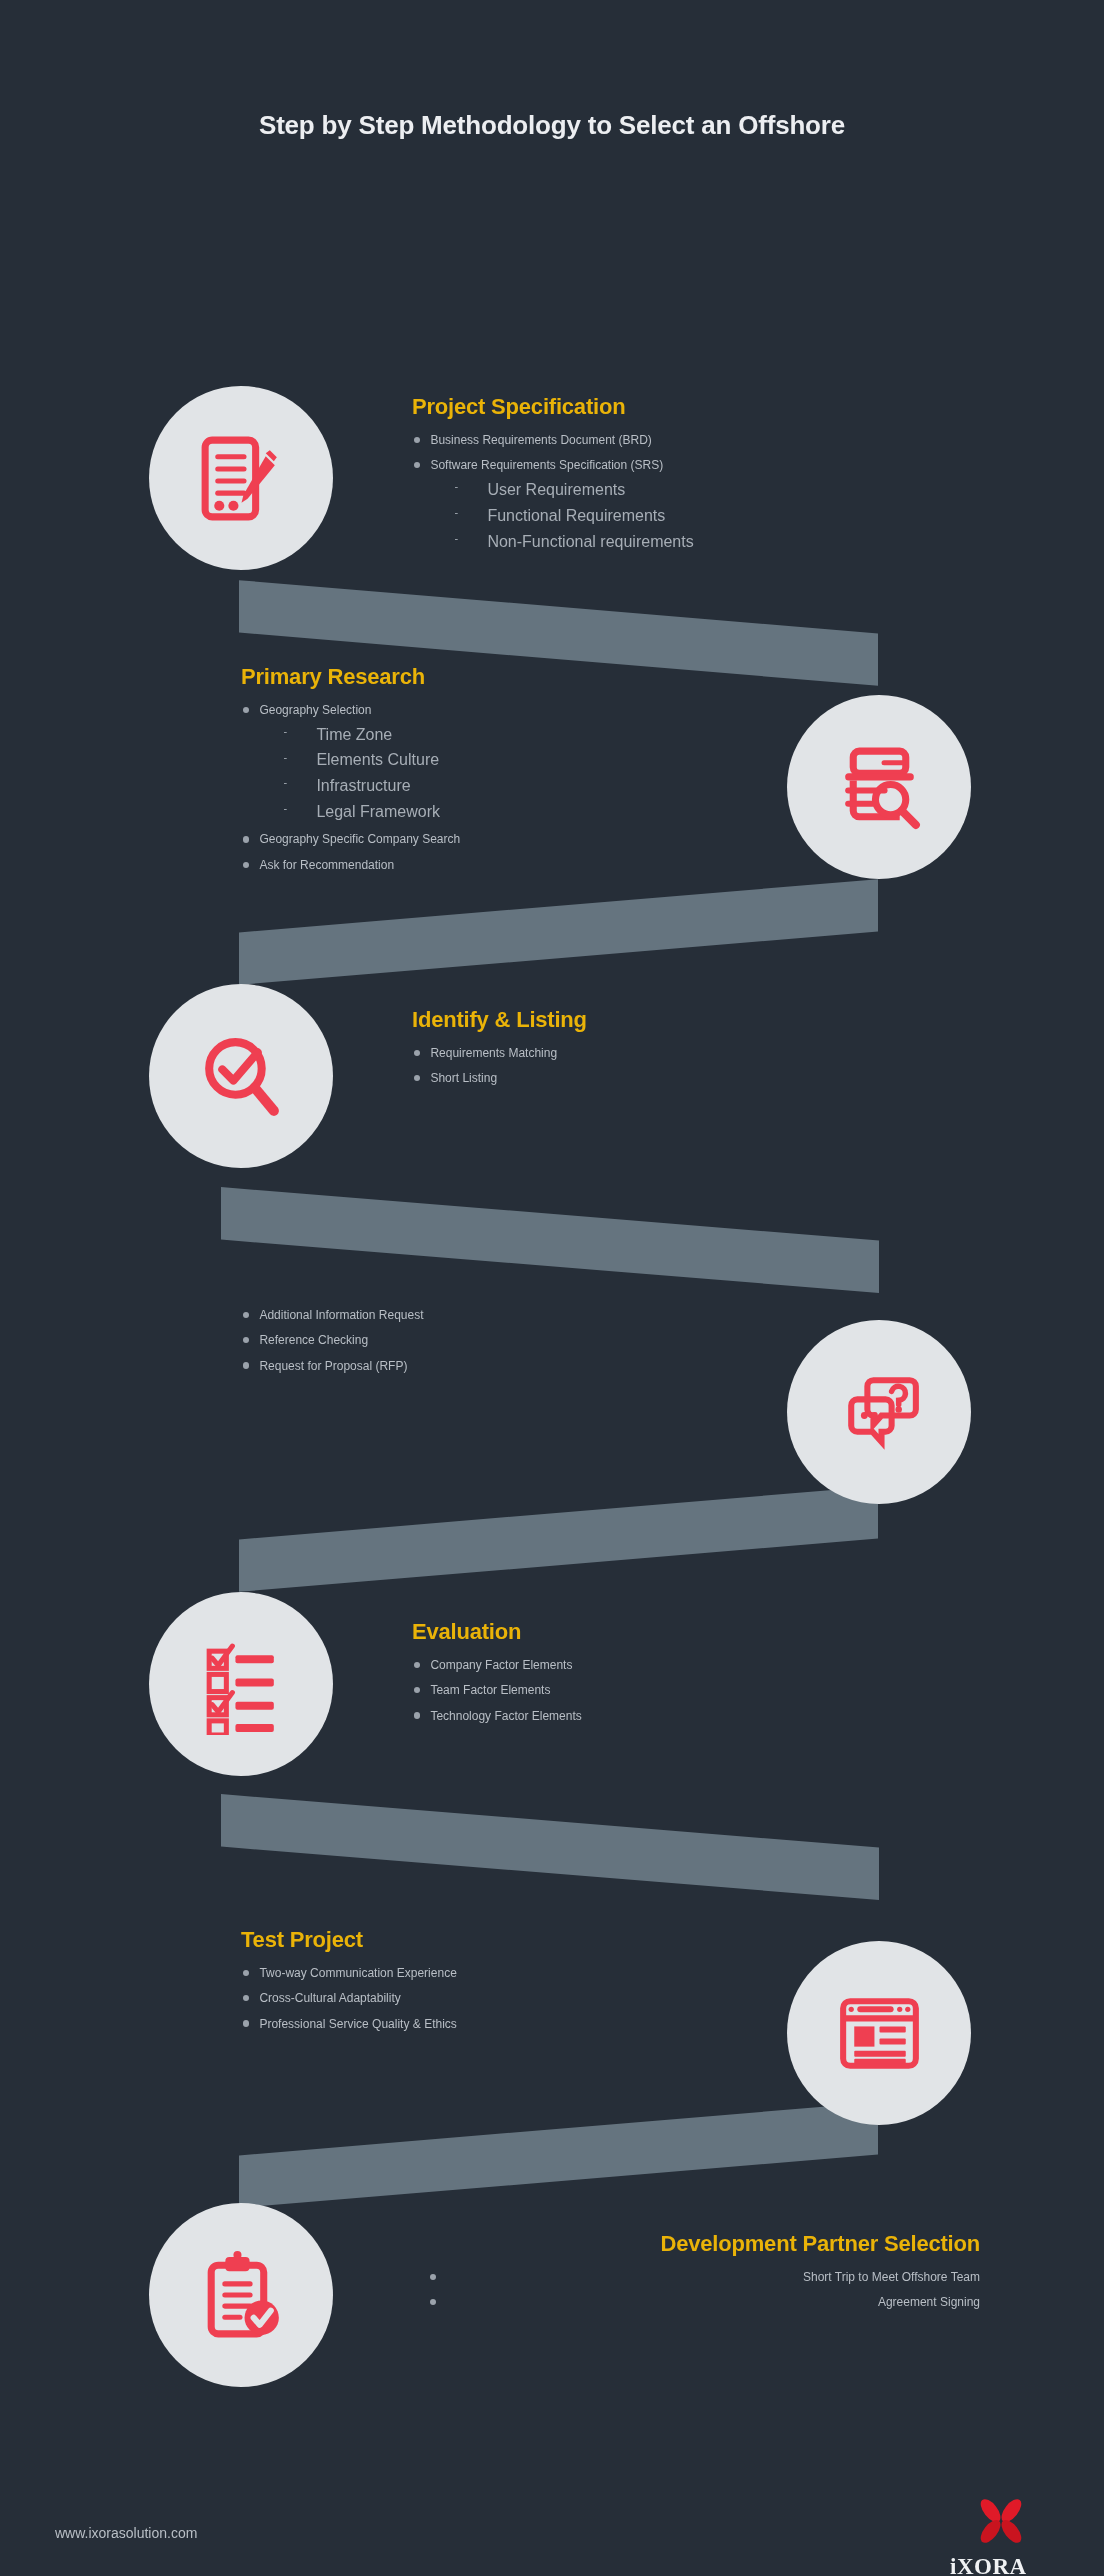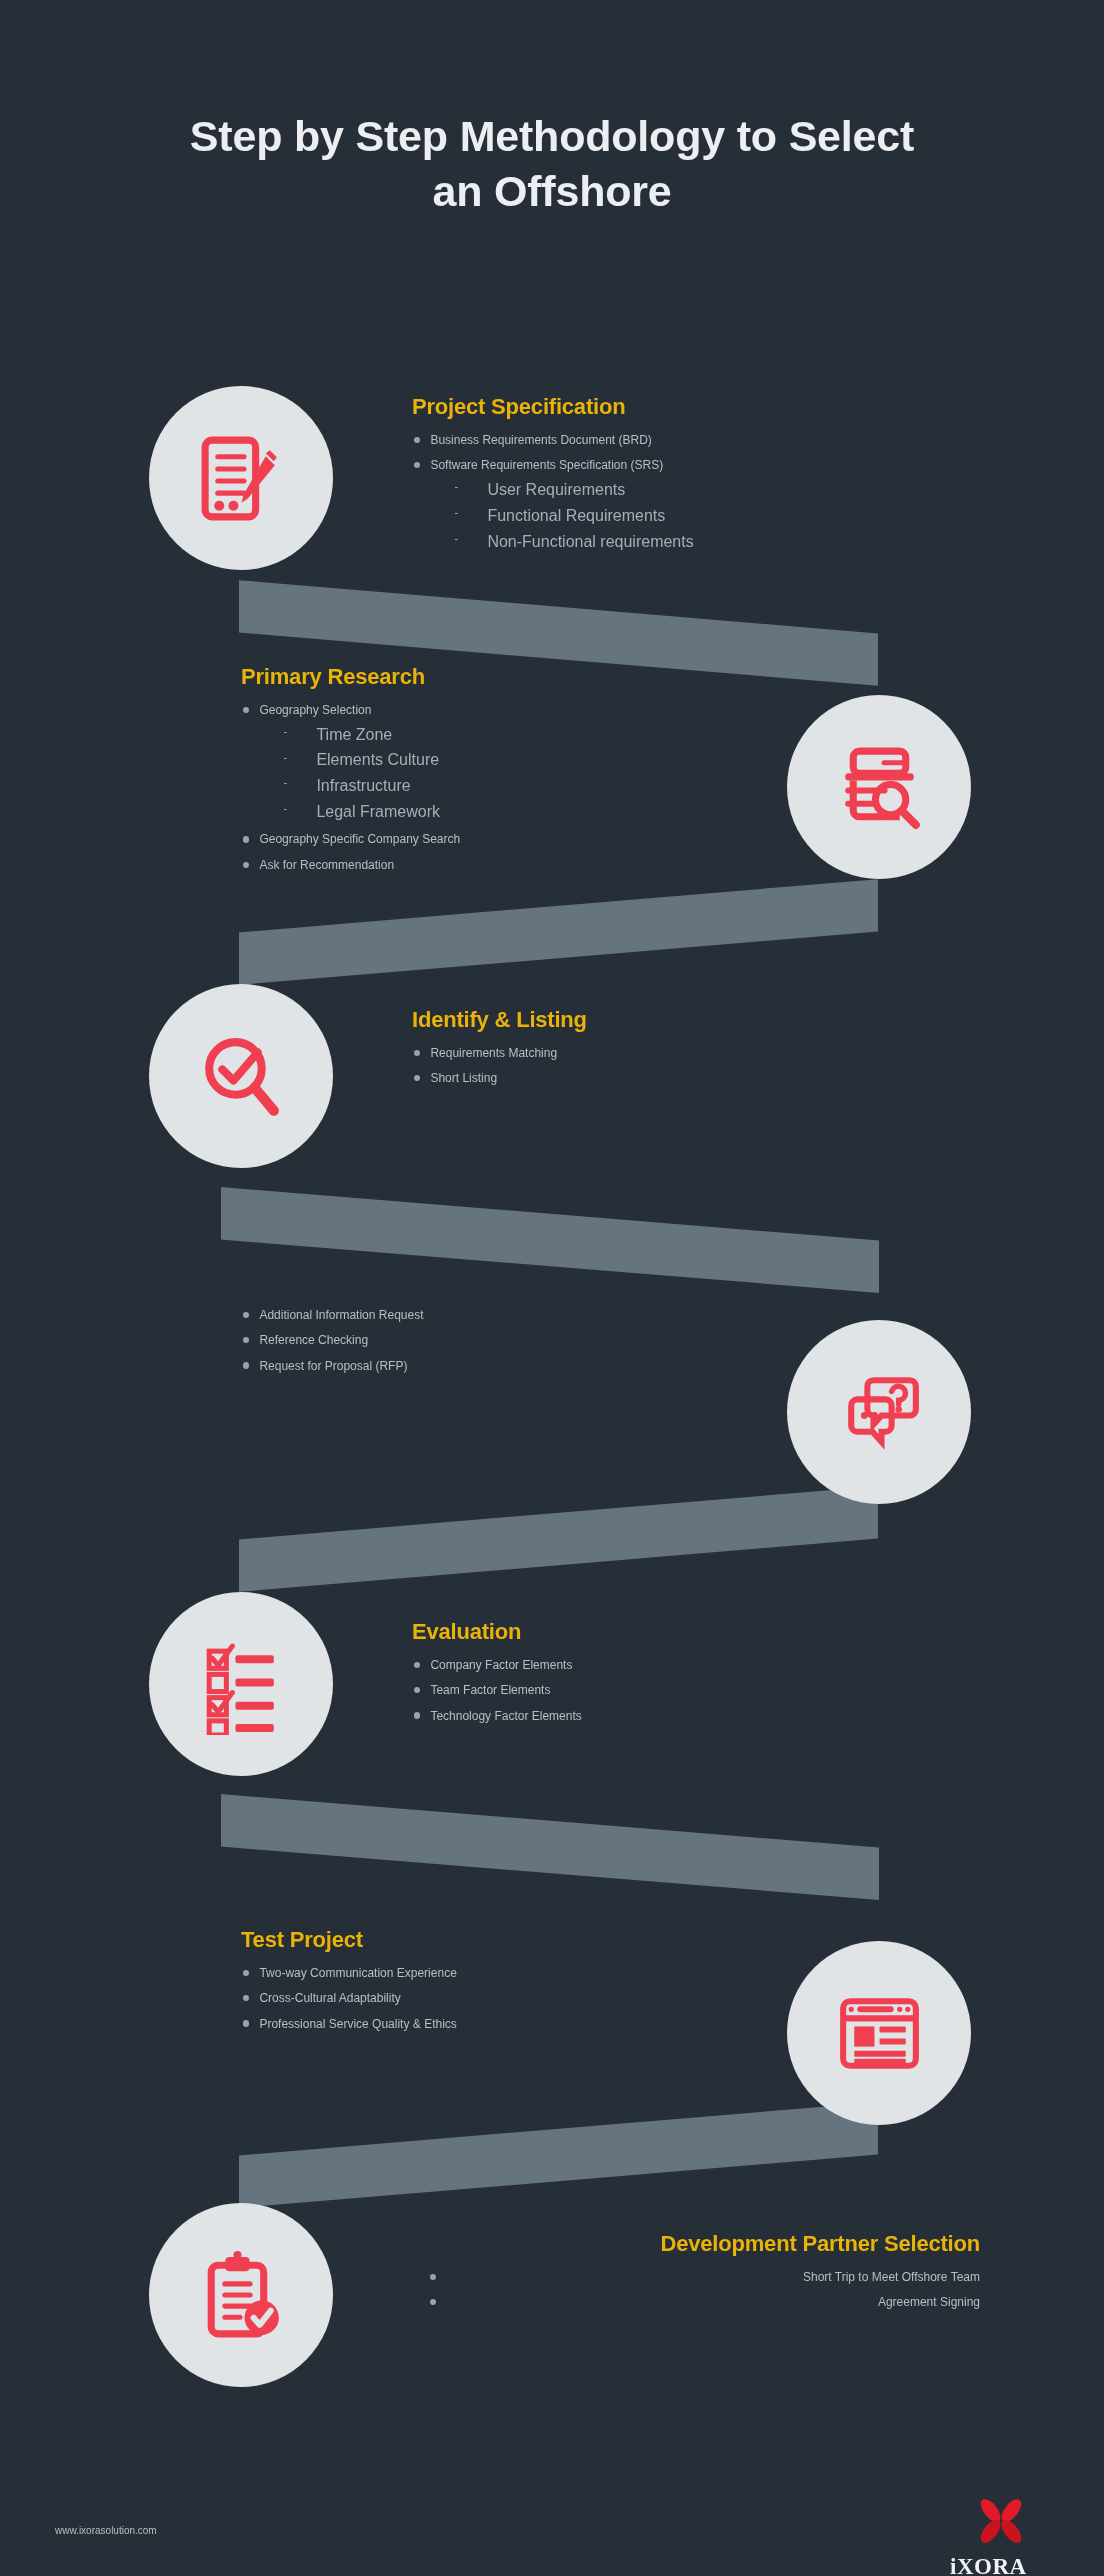"Step by Step Methodology to" .title { font-size: 43px -> 26px }
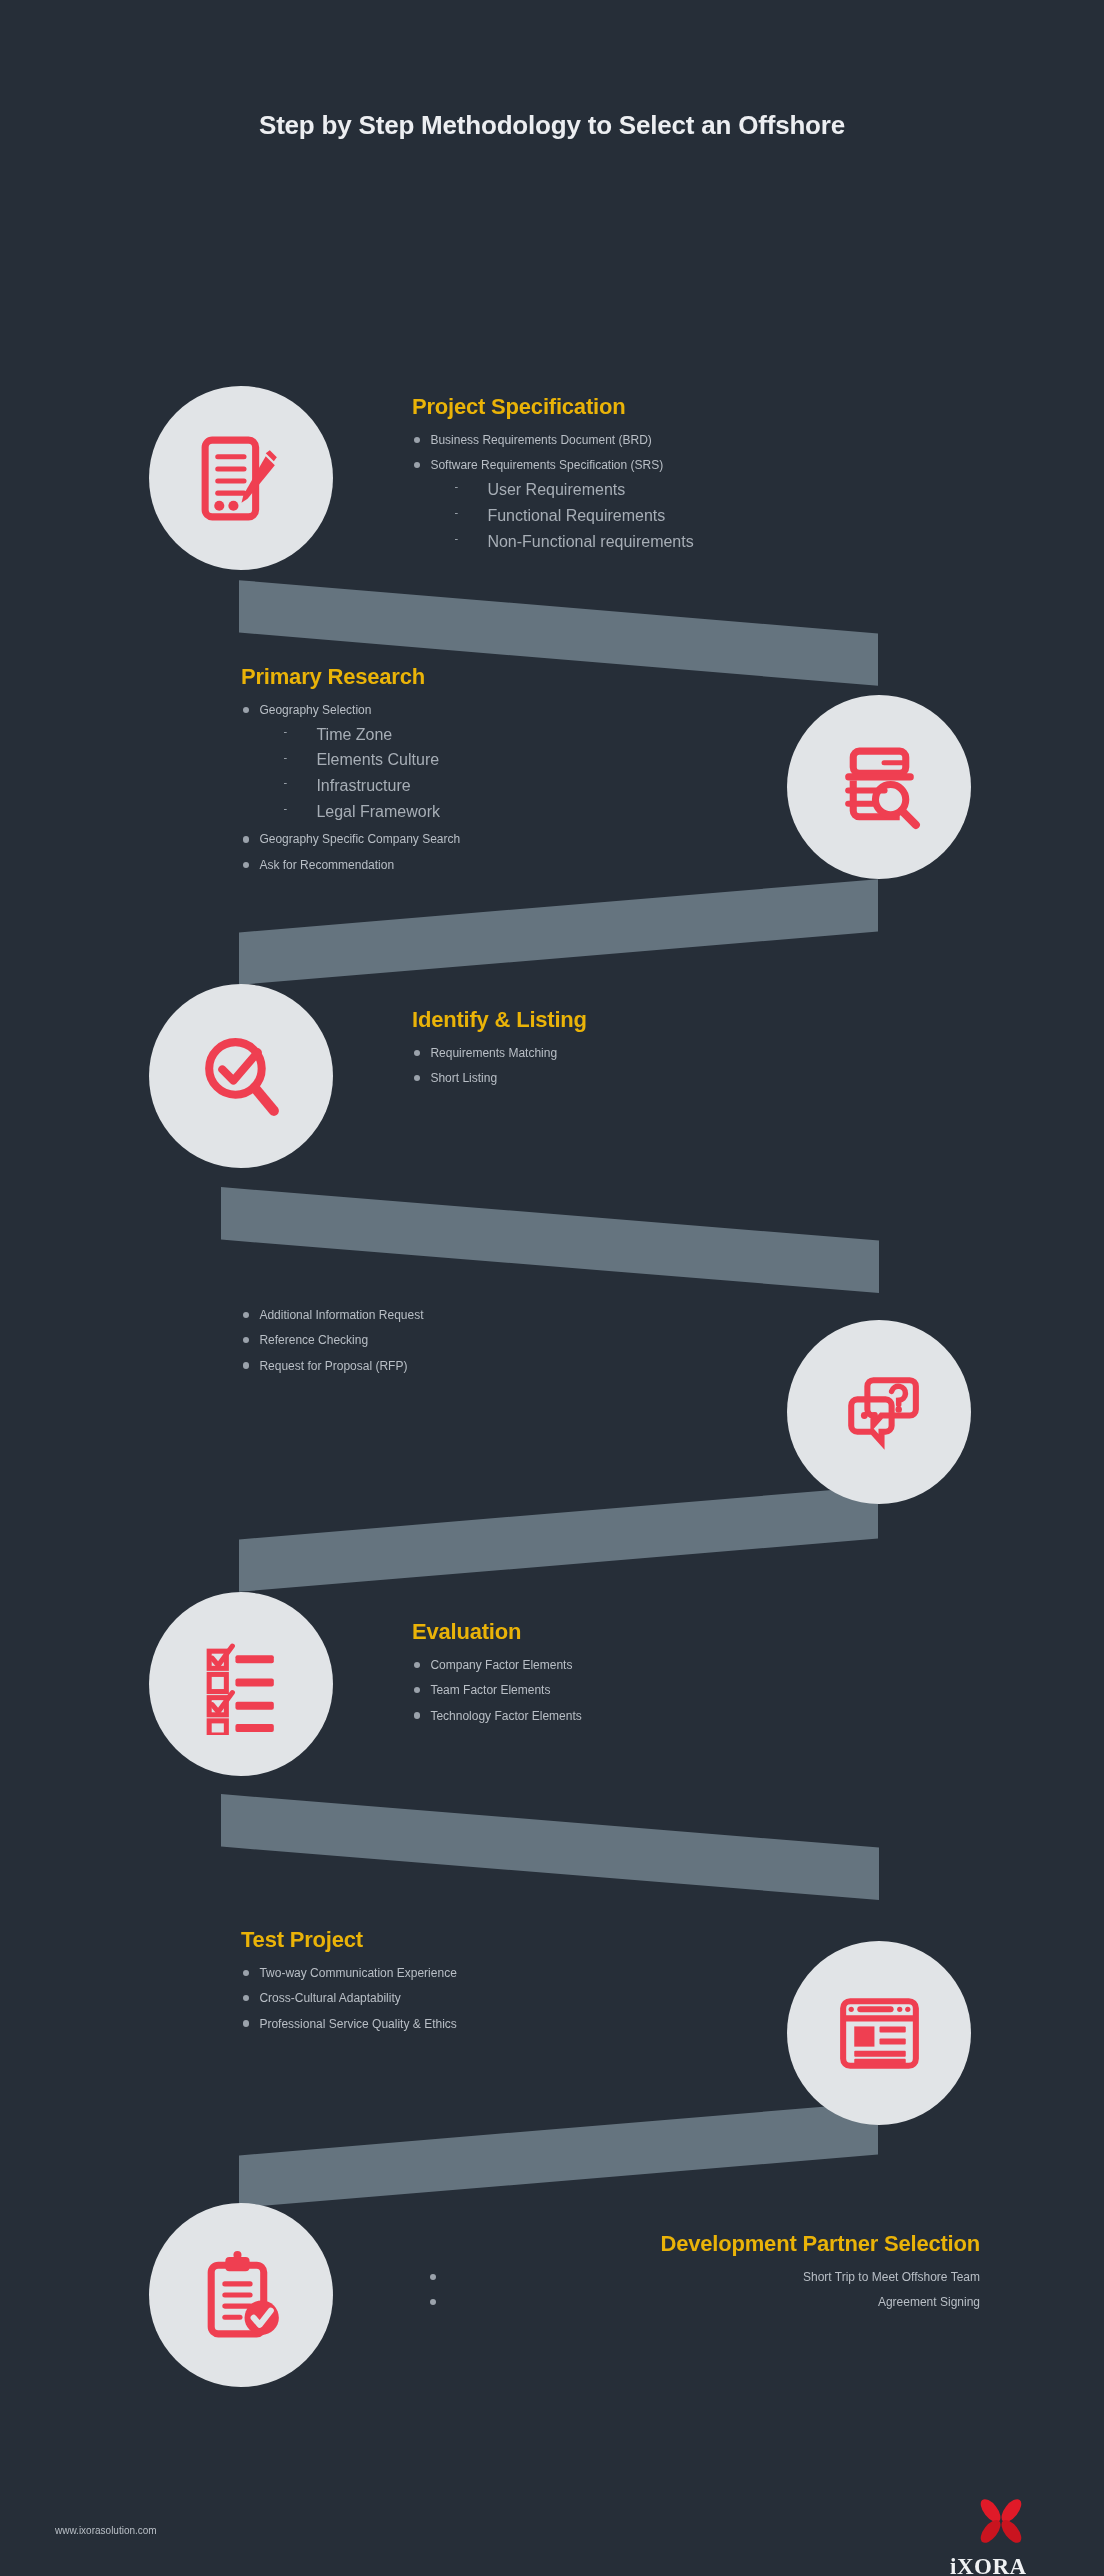"www.ixorasolution.com" .footer-url { font-size: 10px -> 14px }
